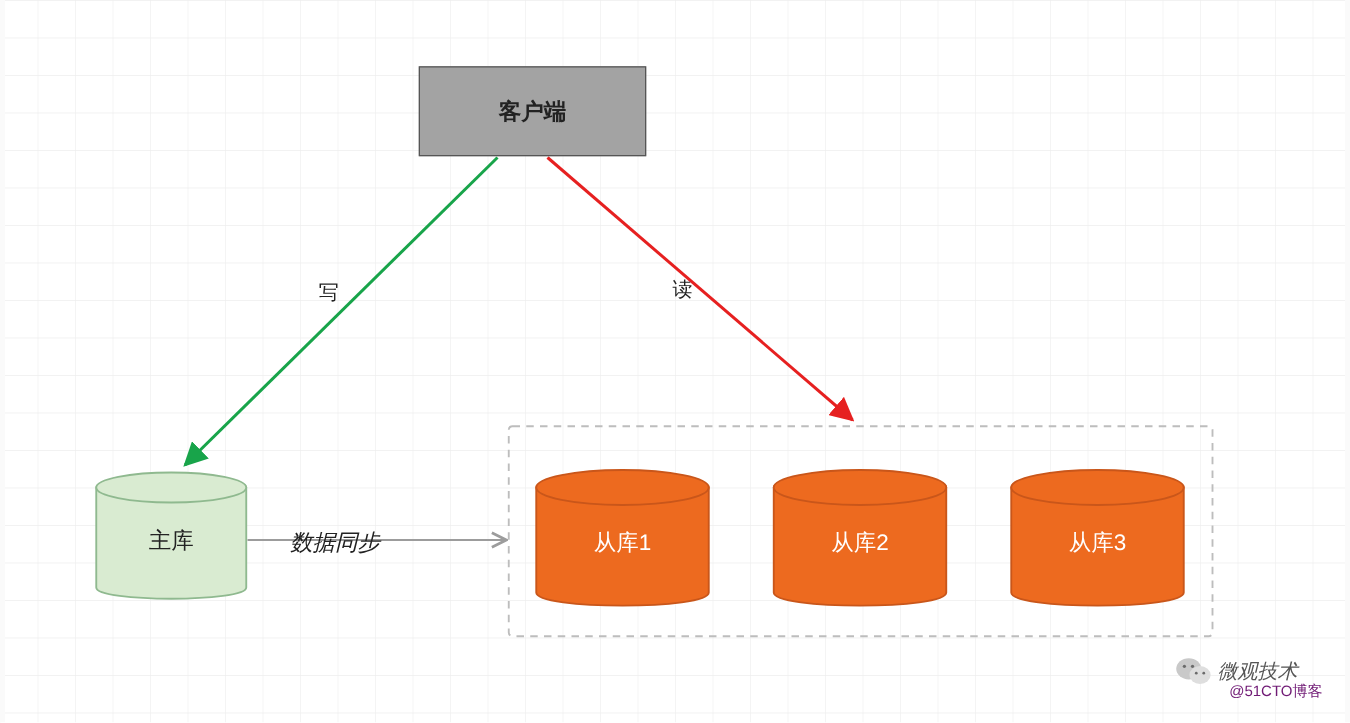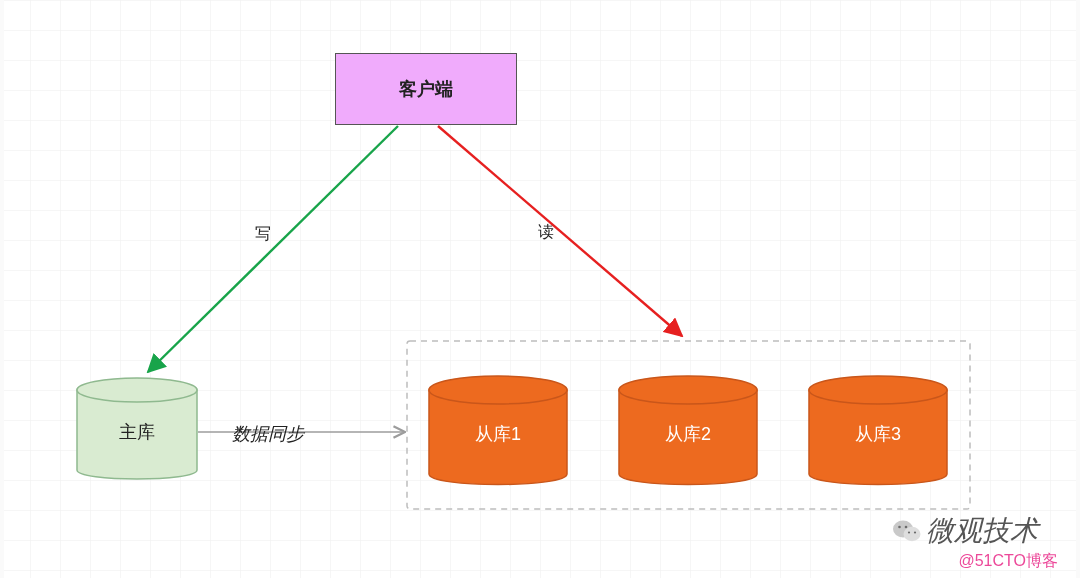"客户端" .client { background: #f0abfc -> #a3a3a3 }
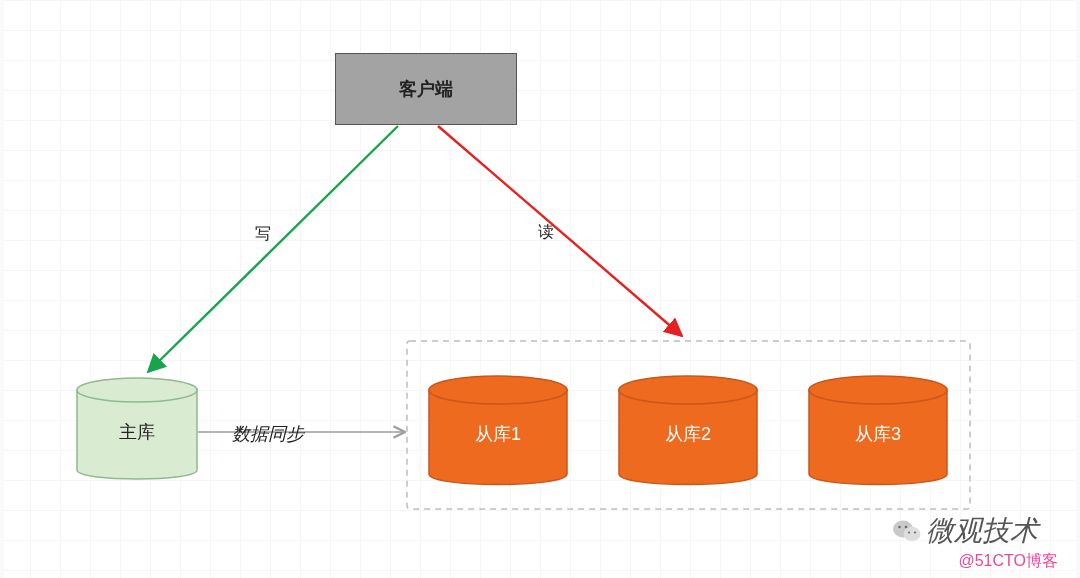"微观技术" .brand { font-size: 28px -> 16px }
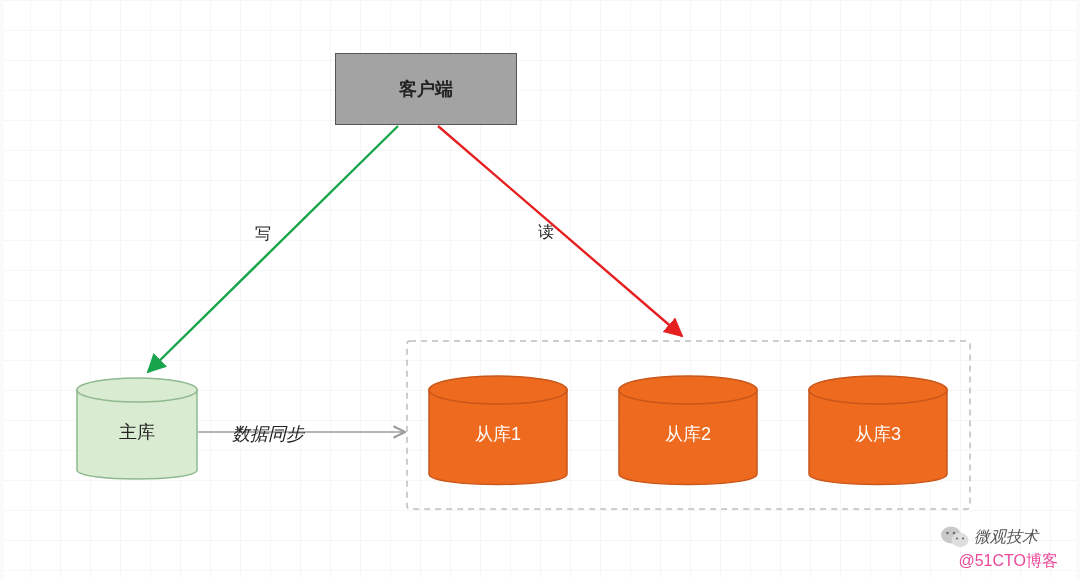"@51CTO博客" .watermark { bottom: 6px -> 16px; color: #ec4899 -> #701a75; font-size: 16px -> 12px }
